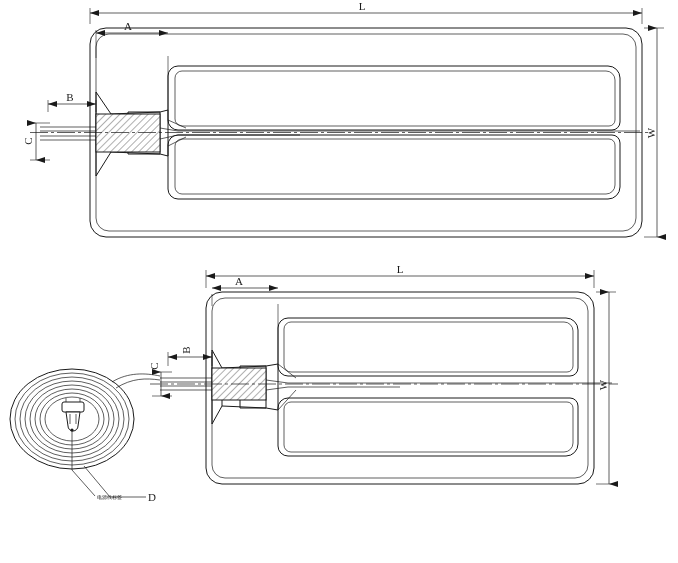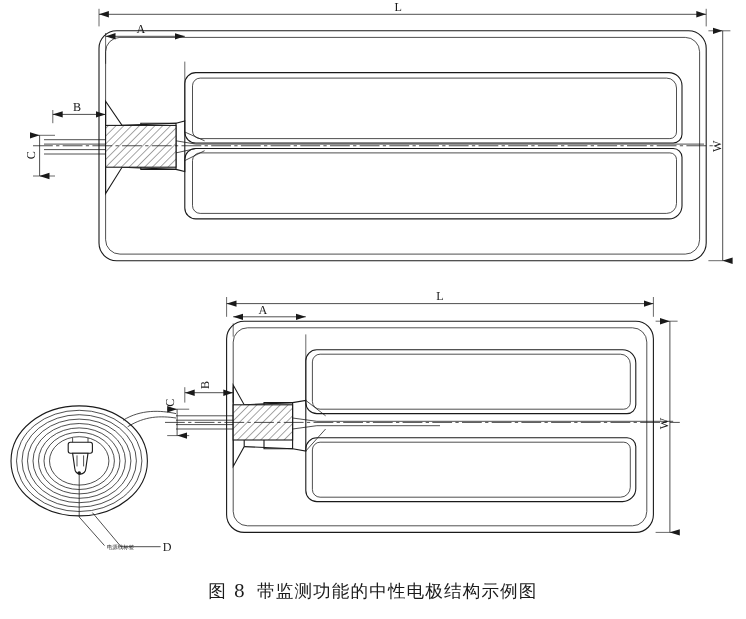"图 8 带监测功能的中性电极结构示例图" div.caption { html: <div> <span>图 8</span><span>带监测功能的中性电极结构示例图</span> </div> -> none }
